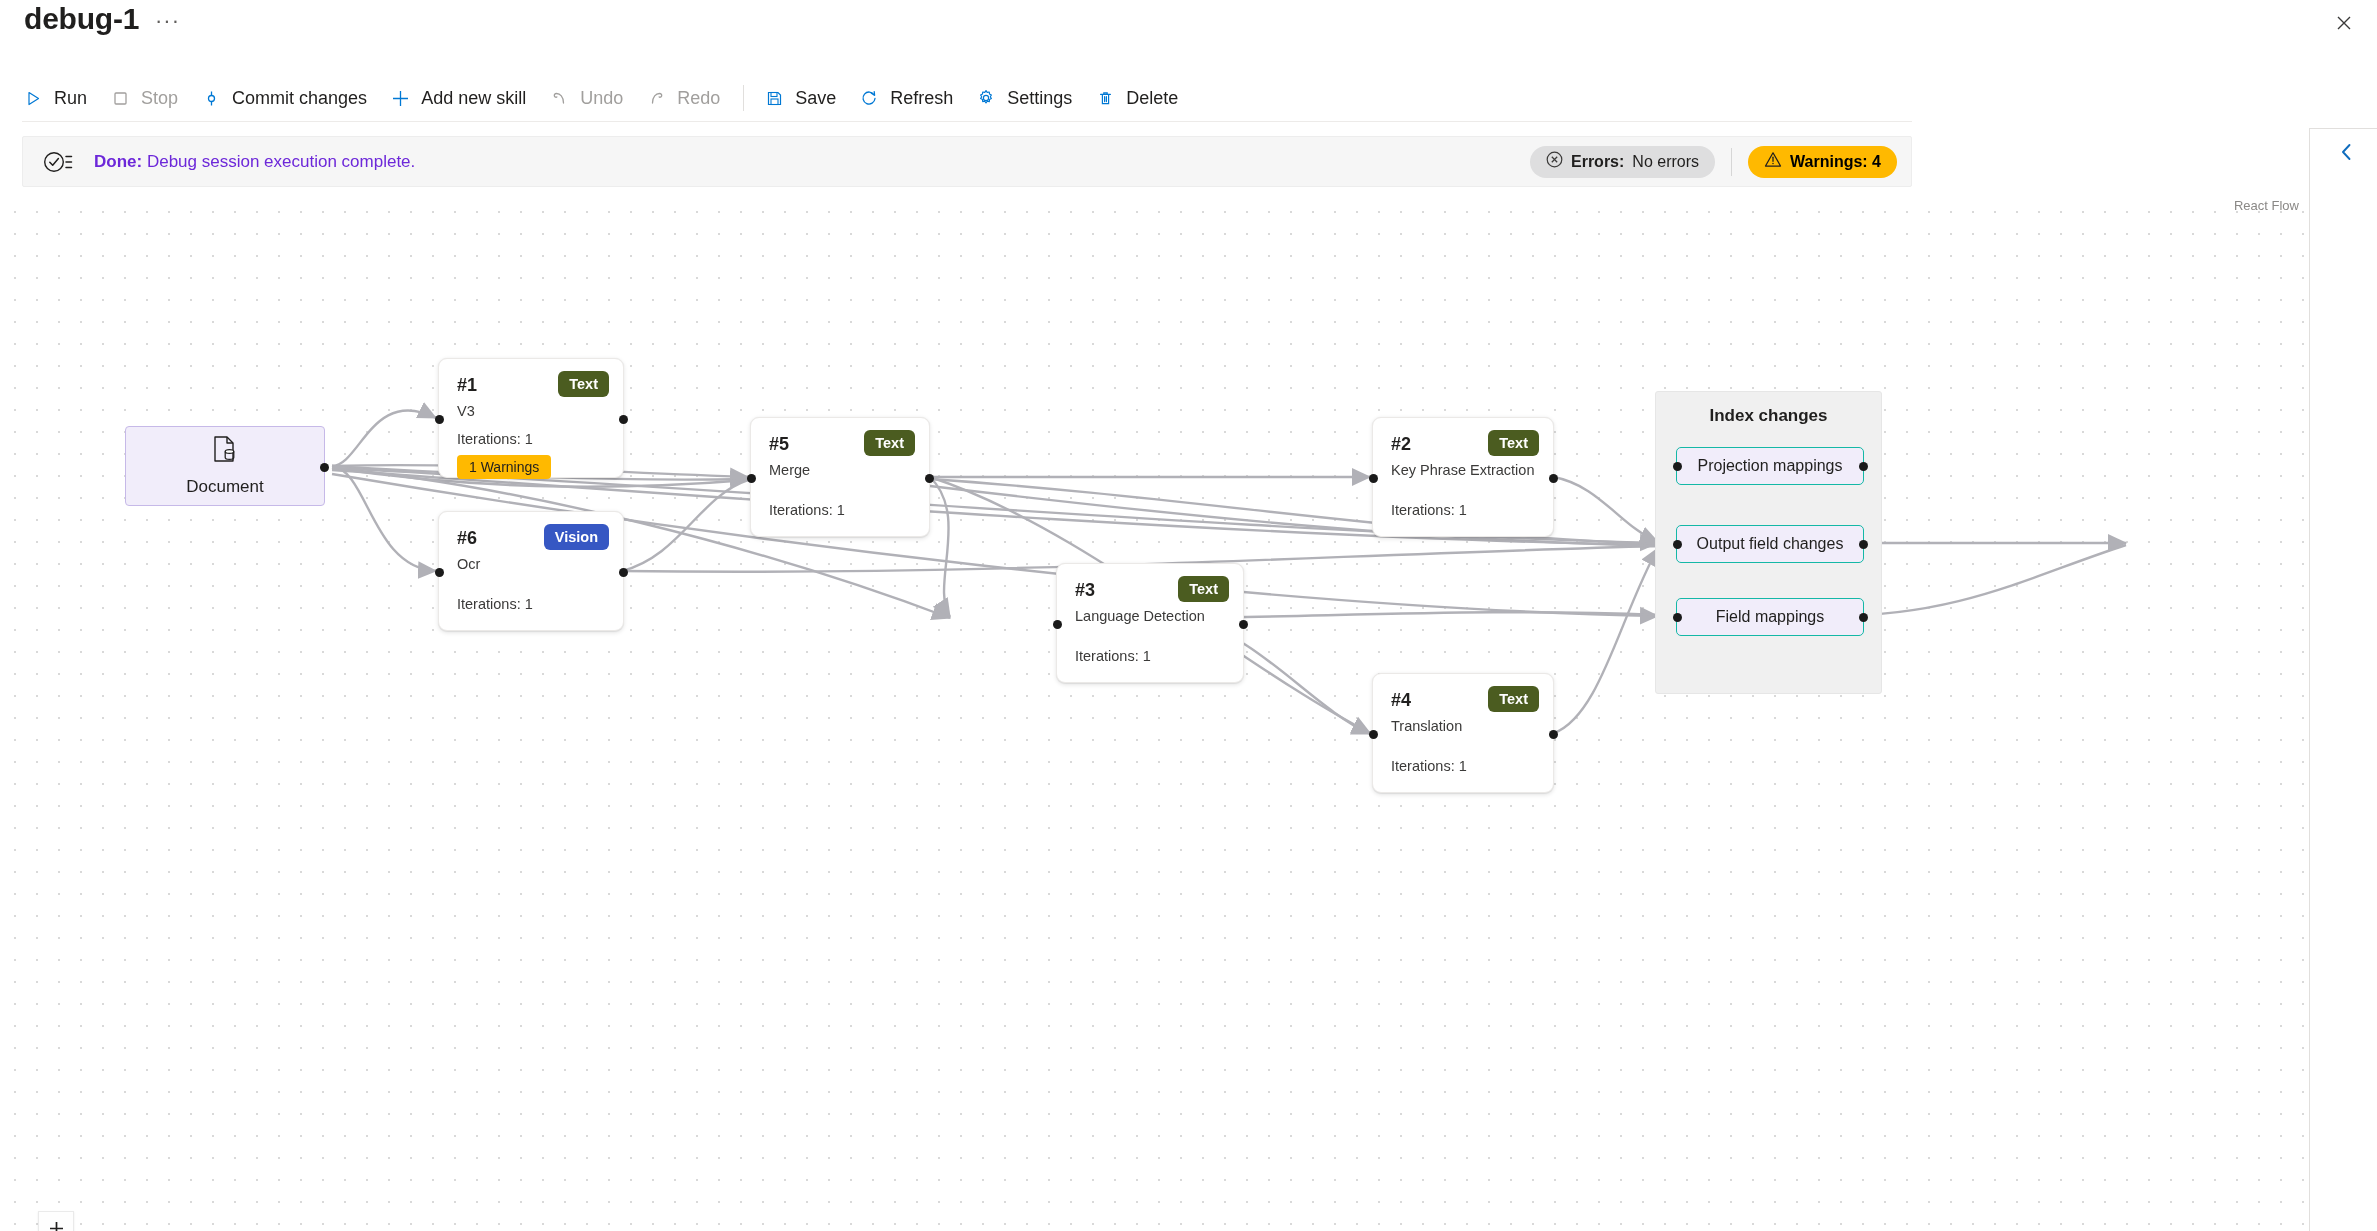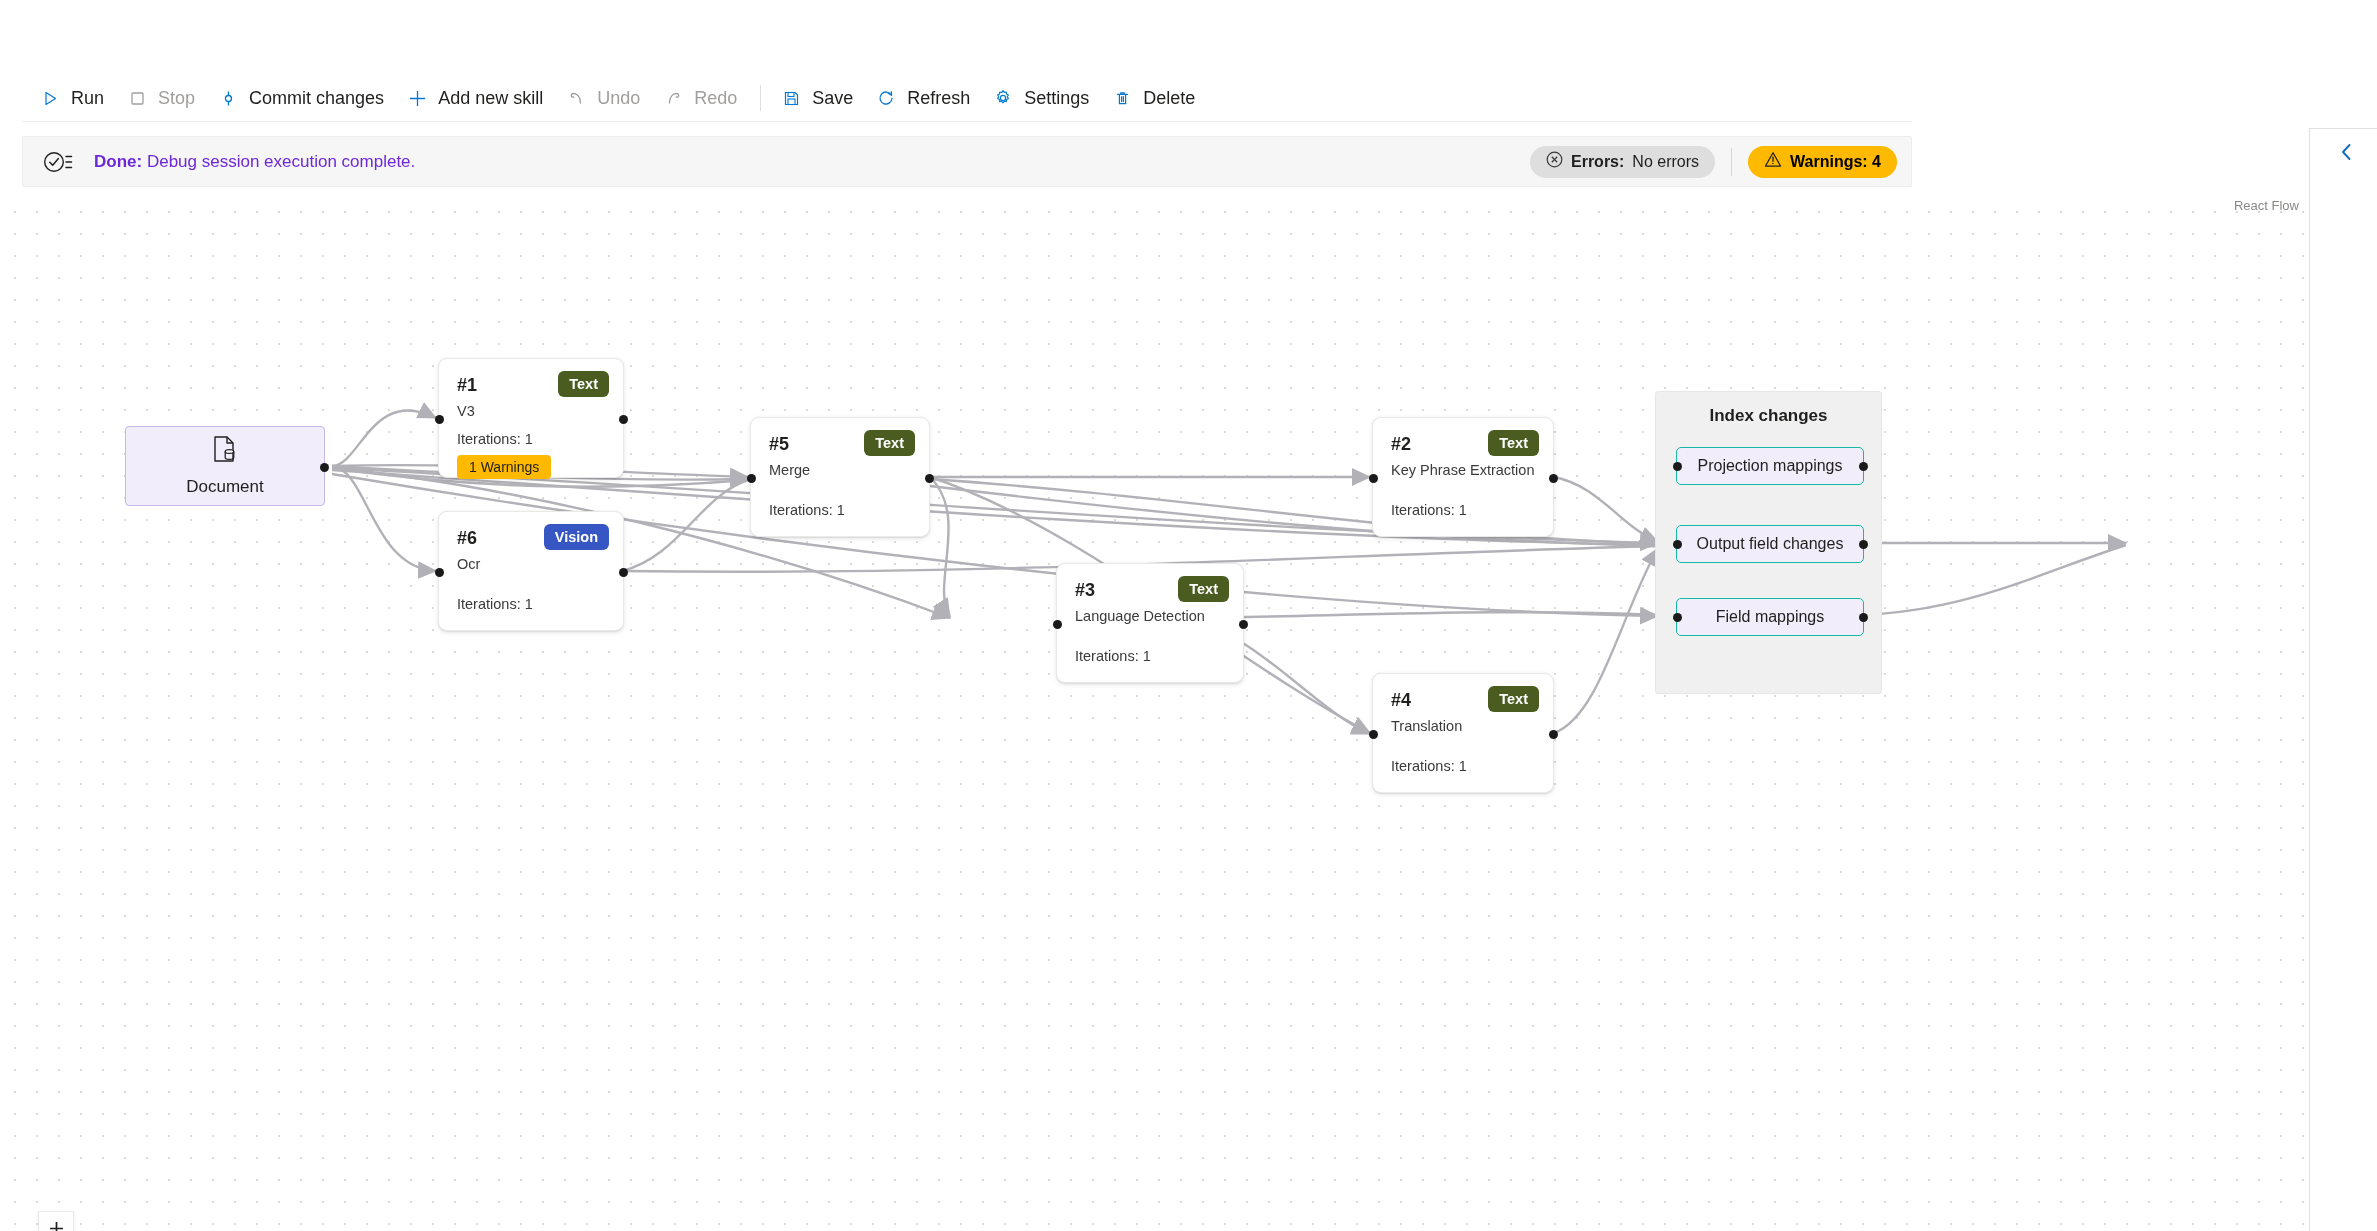"debug-1" div.titlebar { html: none -> <div> <div>debug-1</div> <div>···</div> <div> <svg> <path></path> </svg> </div> </div> }
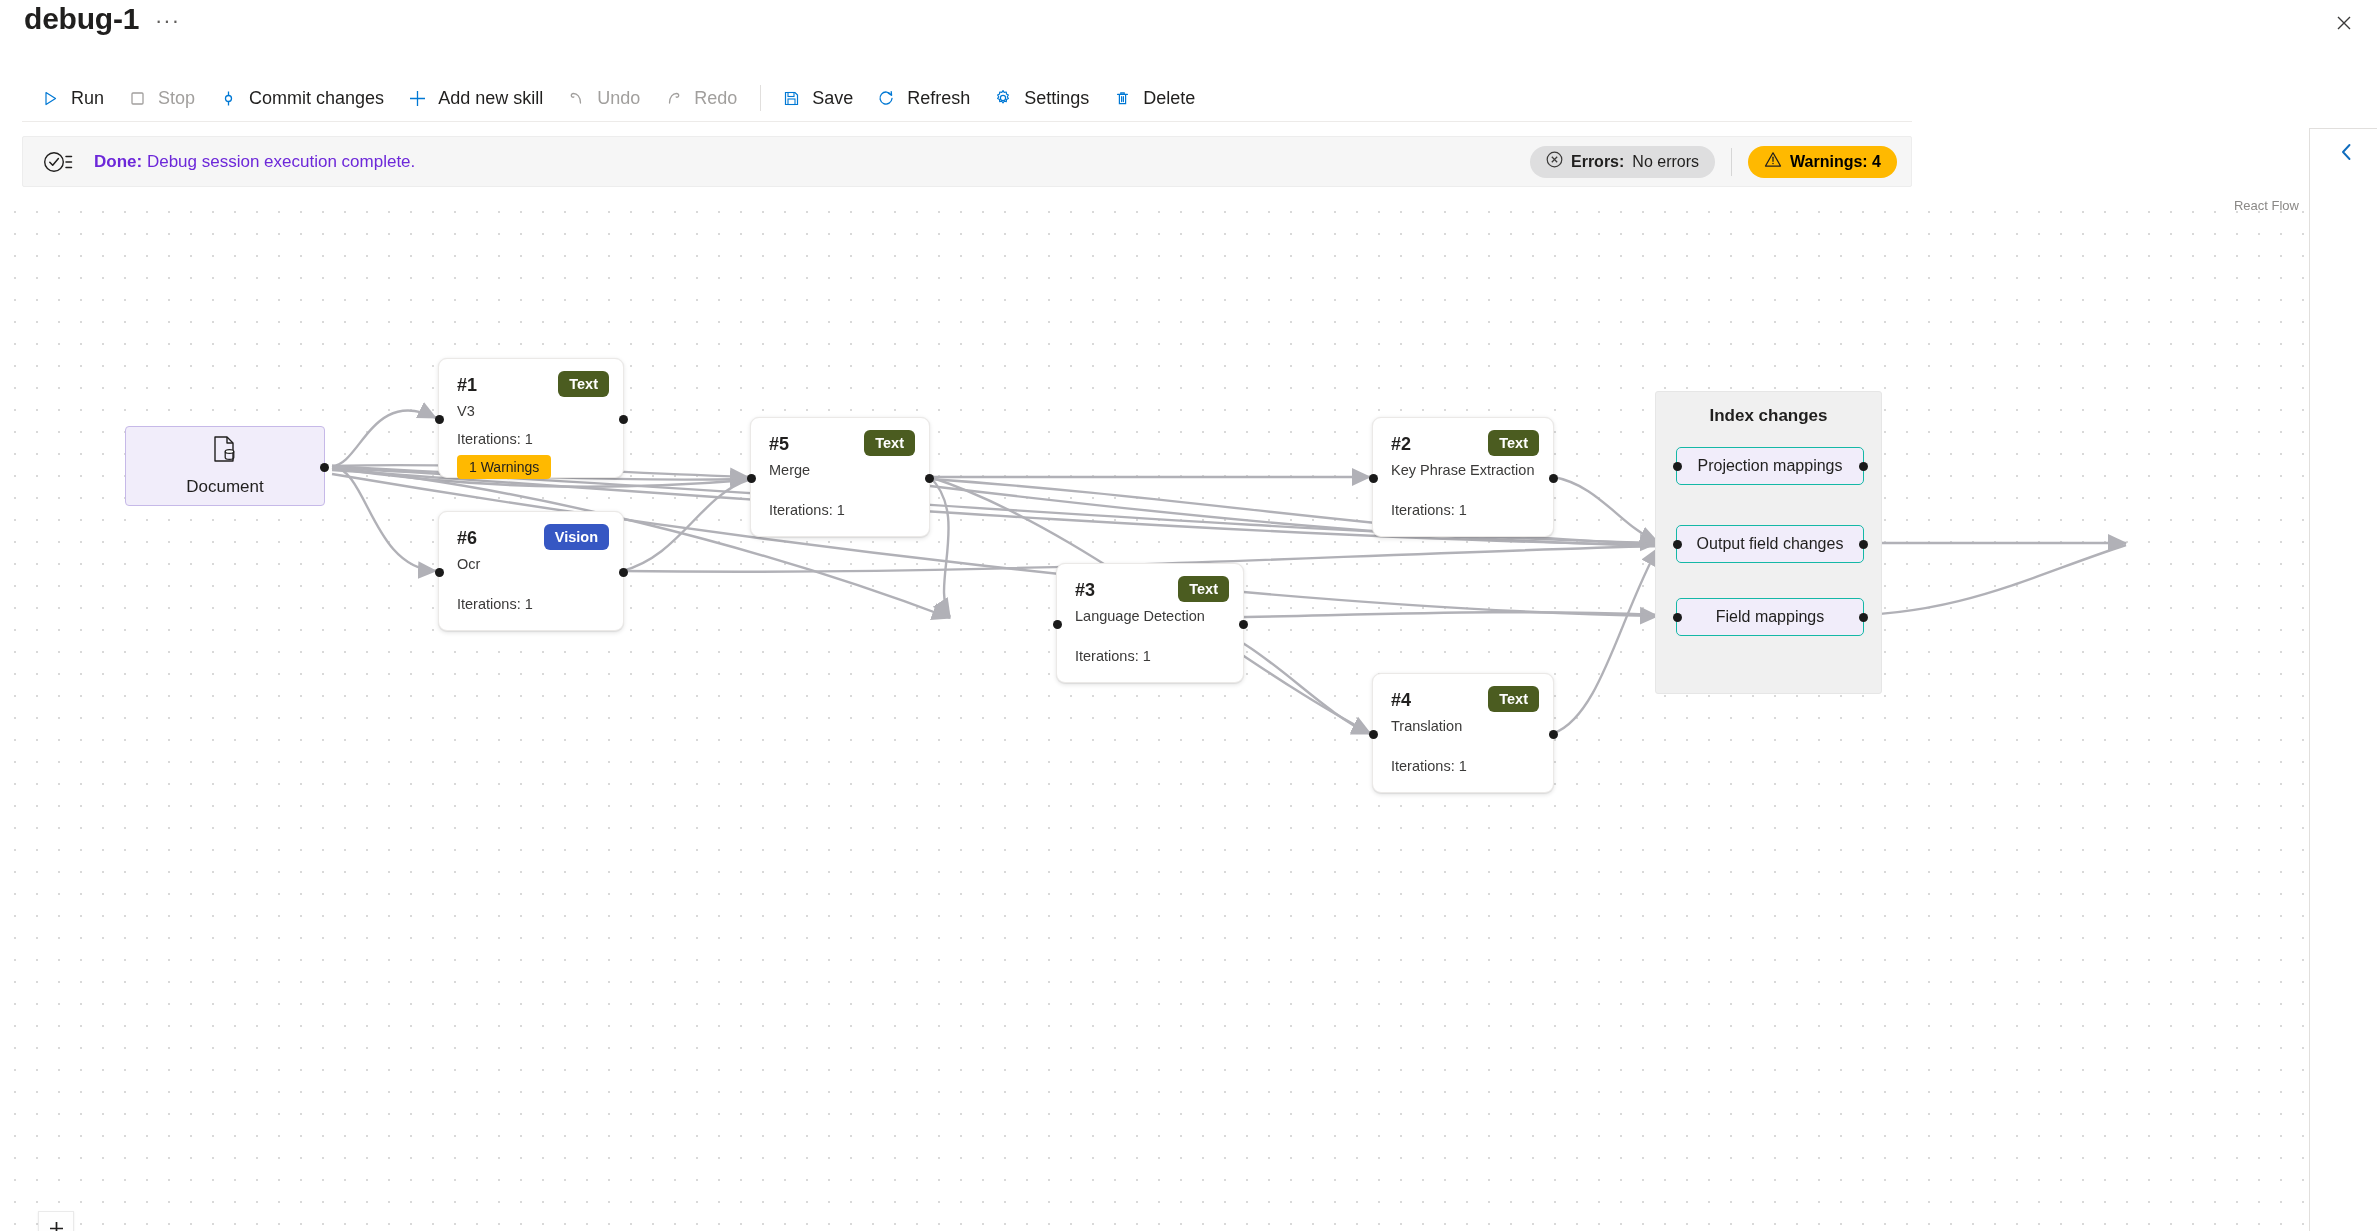"Run" .commandbar { padding-left: 30px -> 13px }
